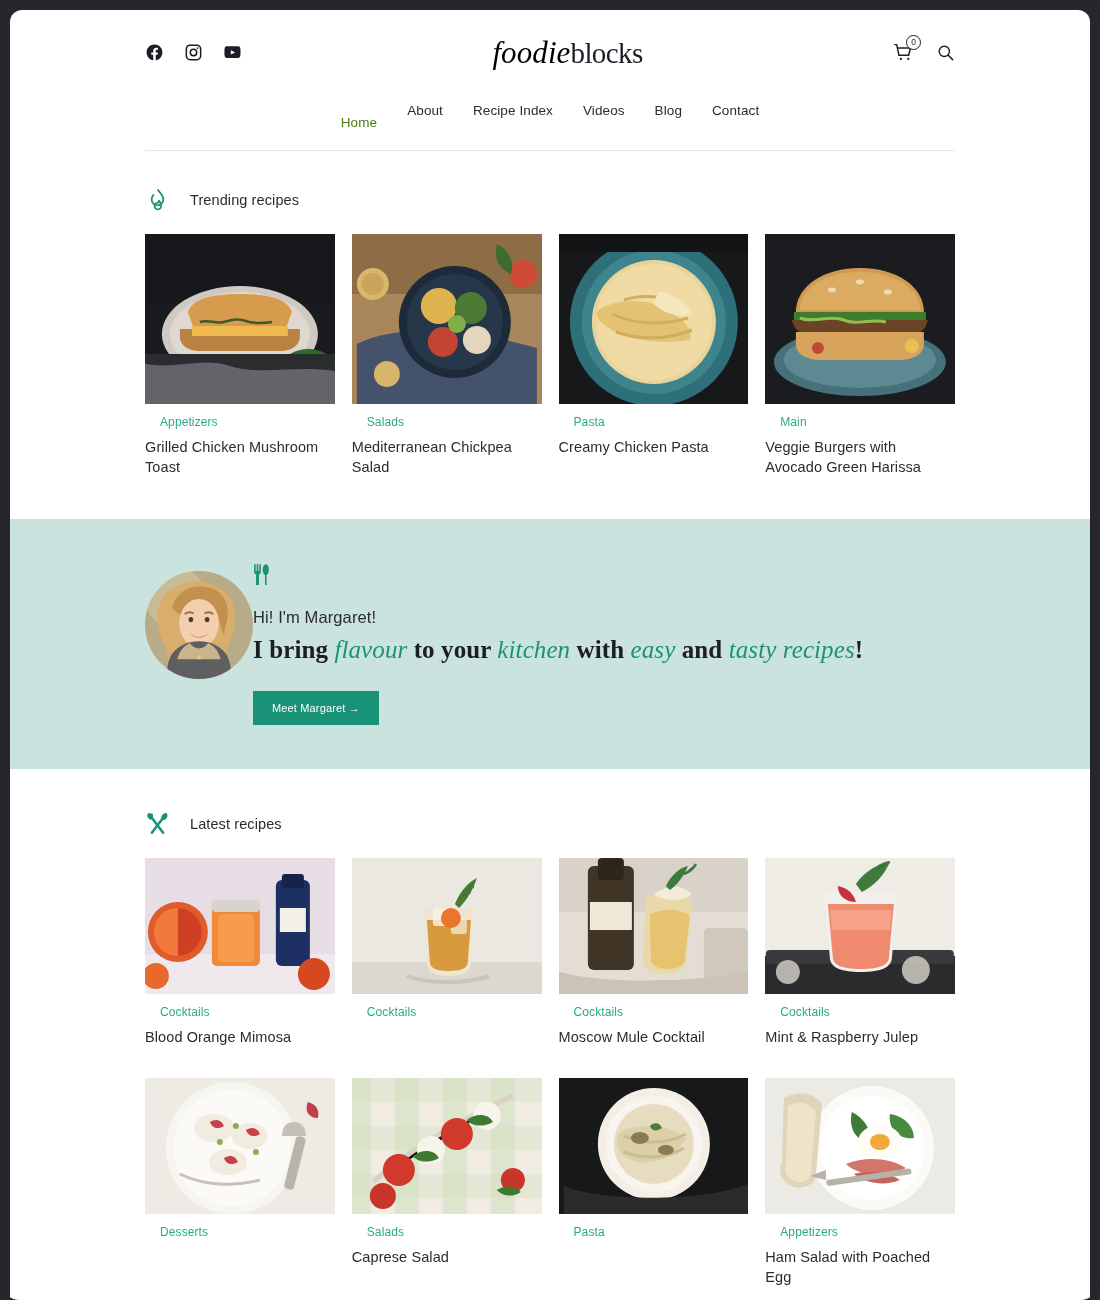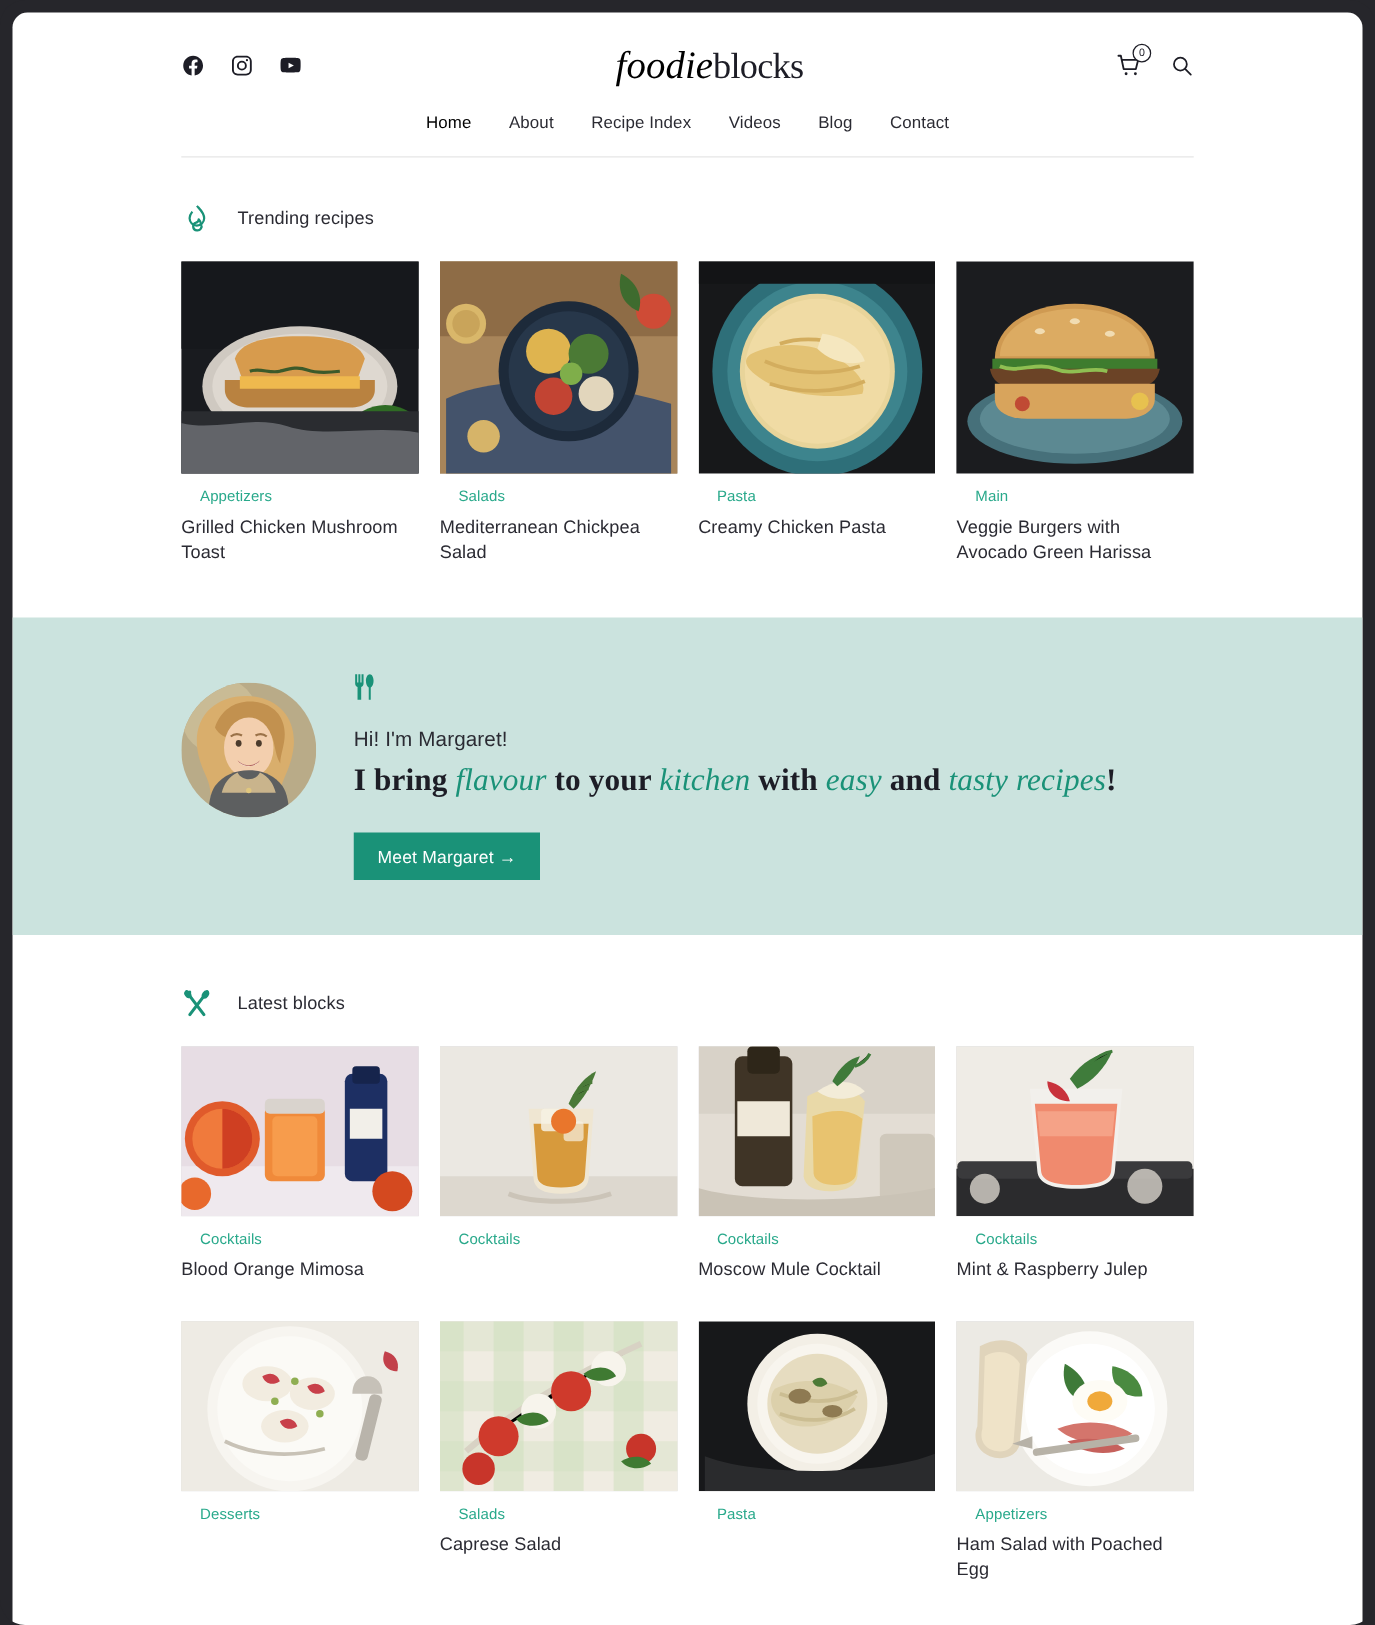"Home" .nav-link.active { color: #000000 -> #4d7c0f; margin-top: none -> 25px }
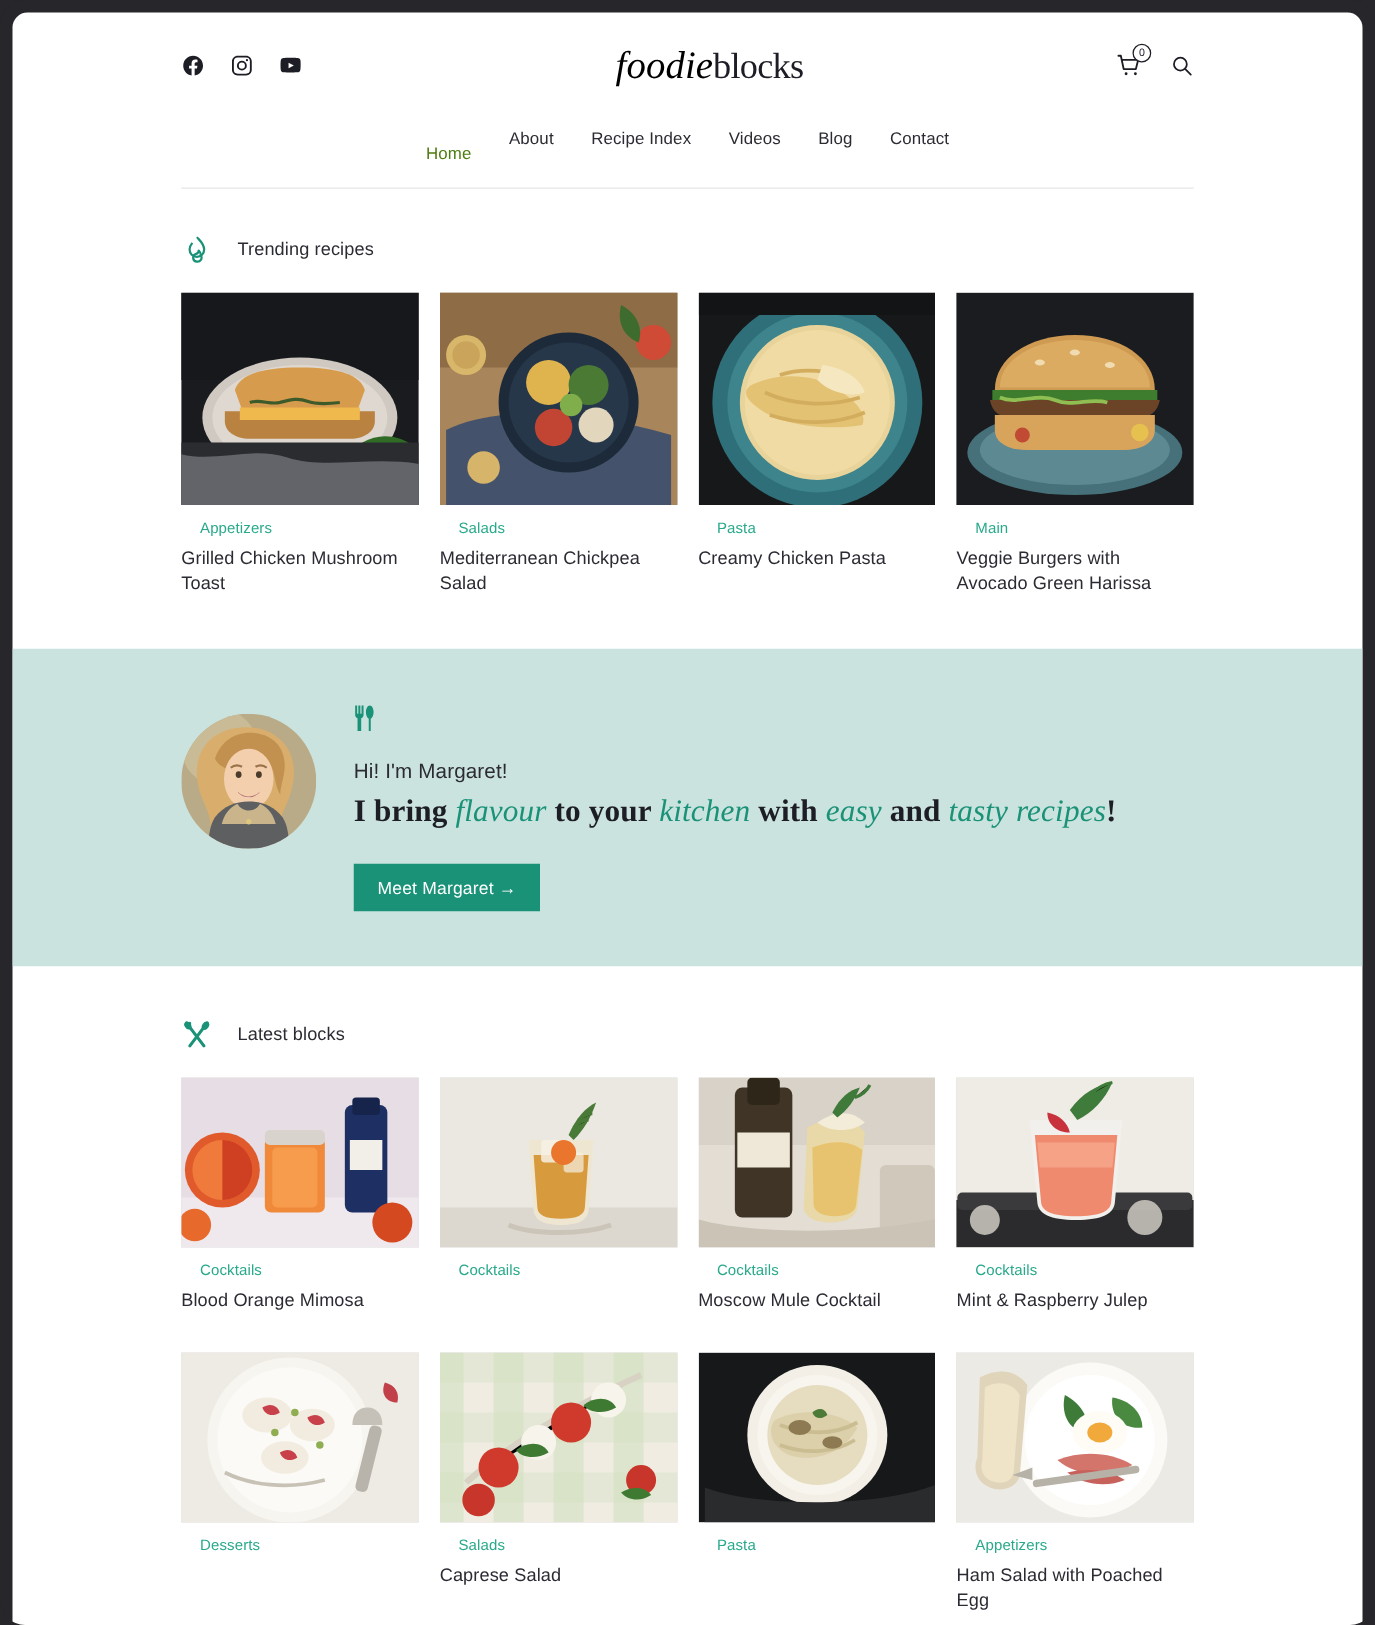"Hi! I'm Margaret!" .intro-inner { gap: 30px -> none }
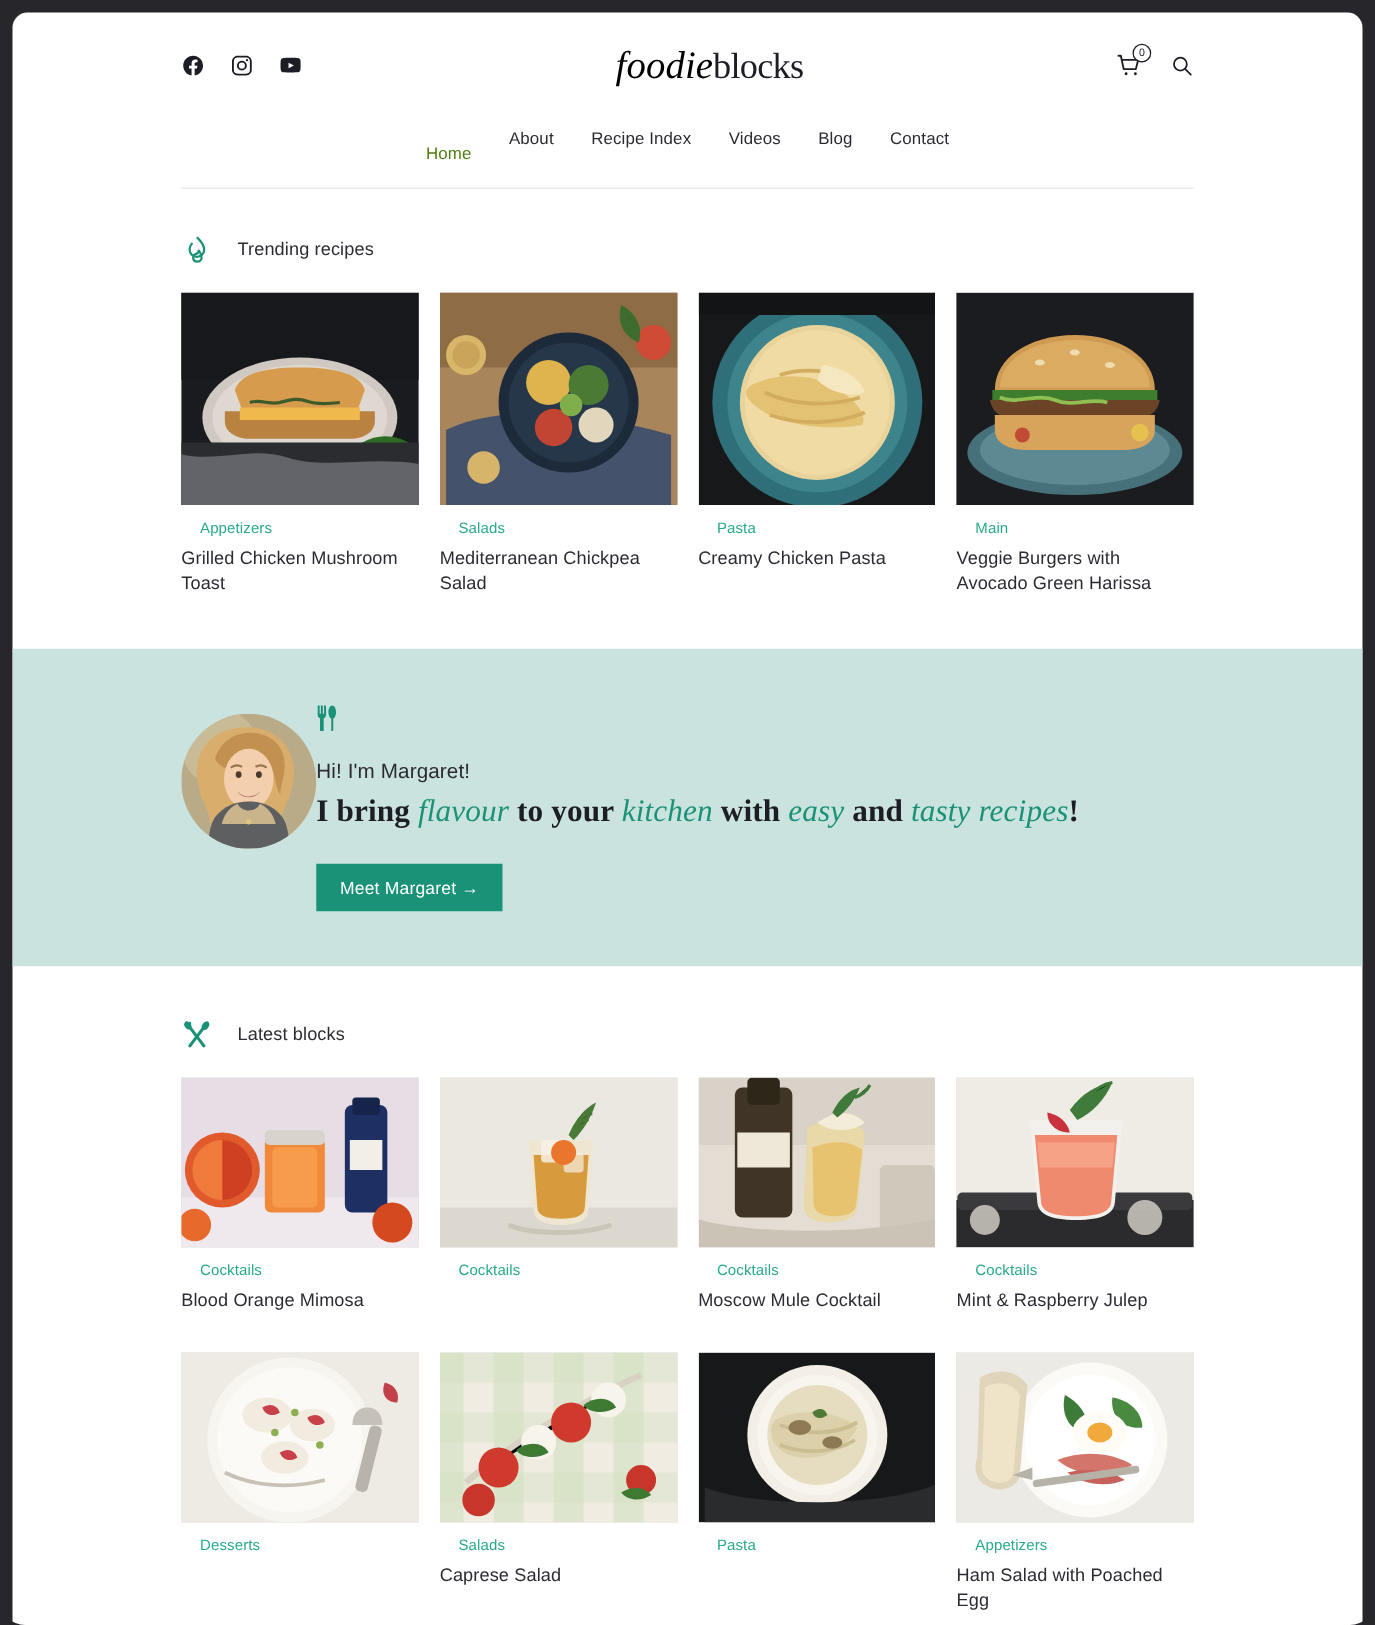"Meet Margaret →" .intro-btn { font-size: 14px -> 11px }
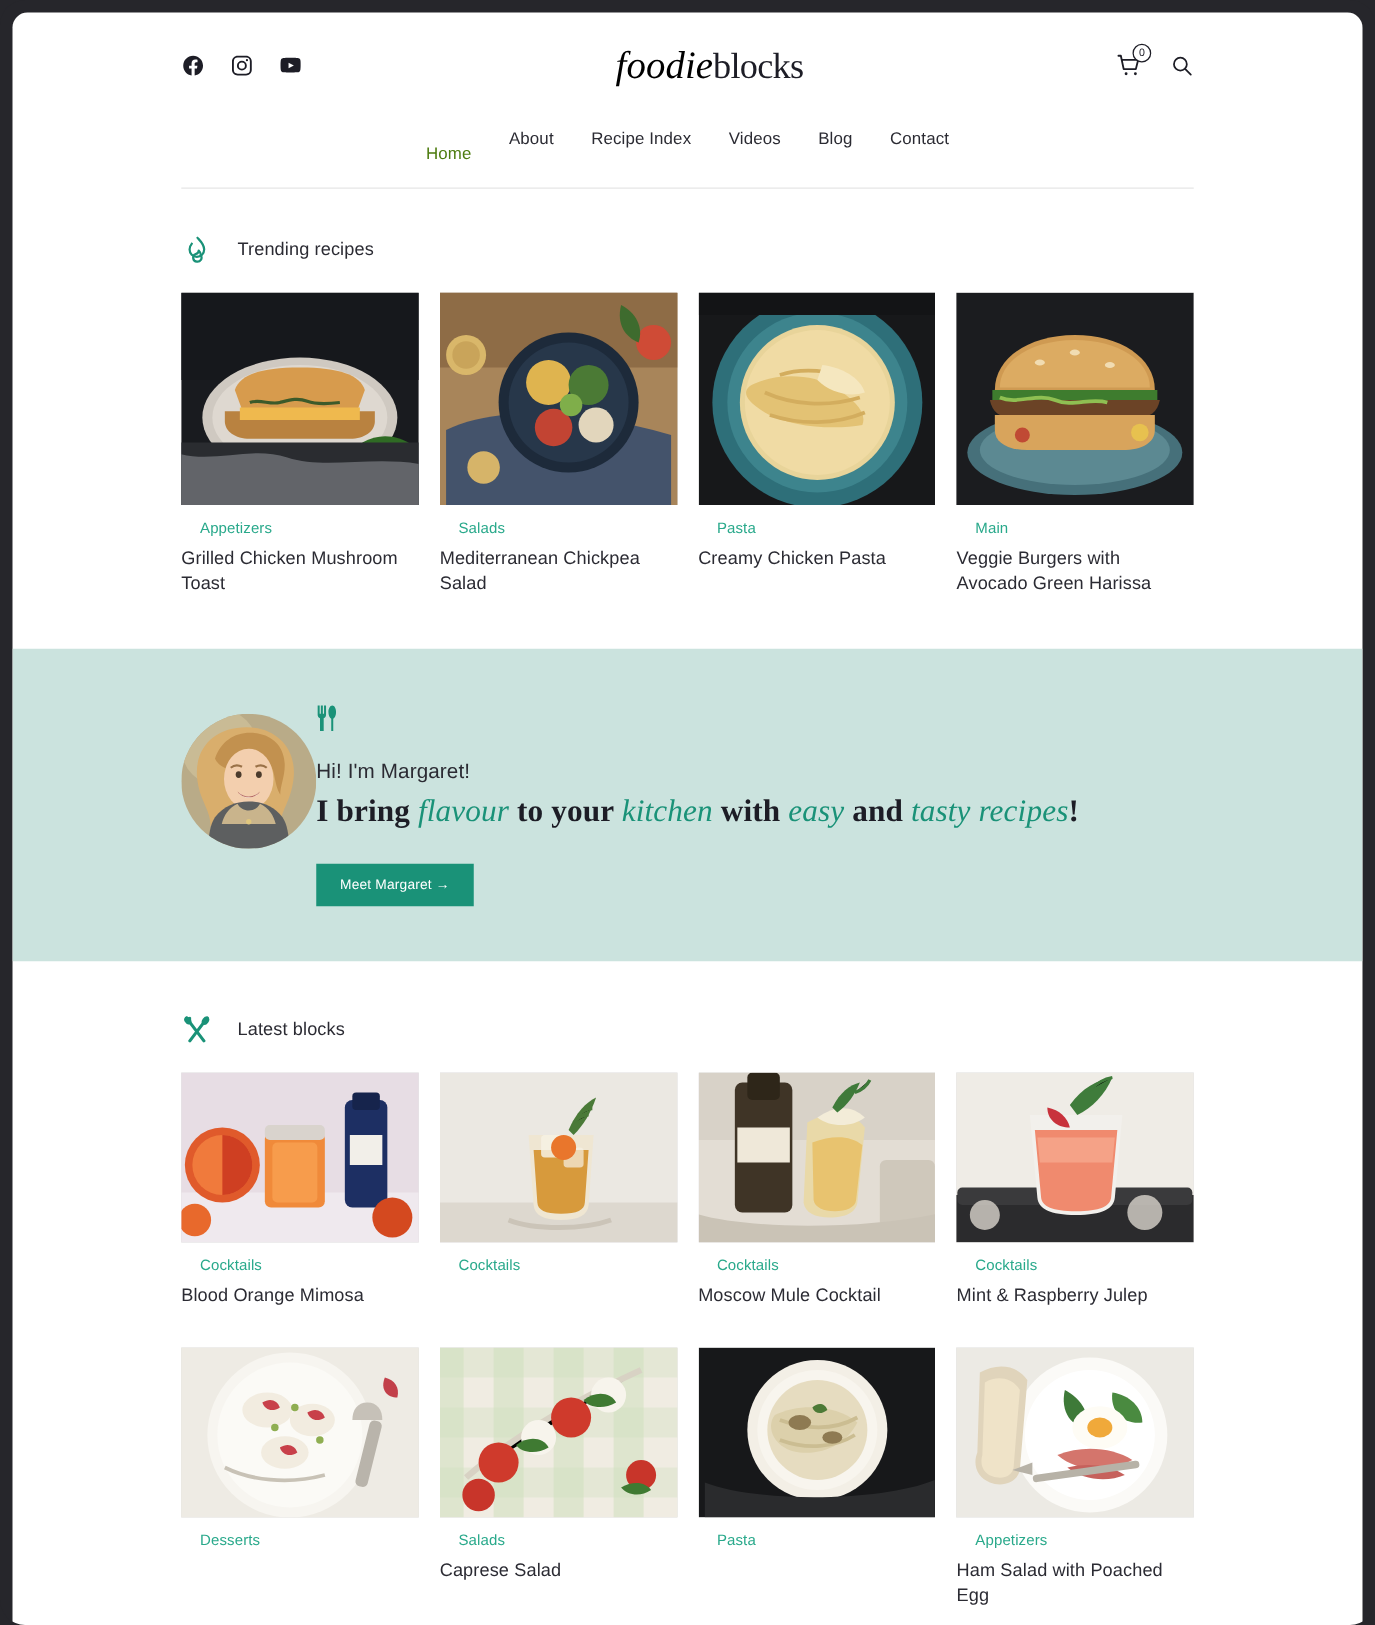"Latest blocks" span.section-title { text: blocks -> recipes }
